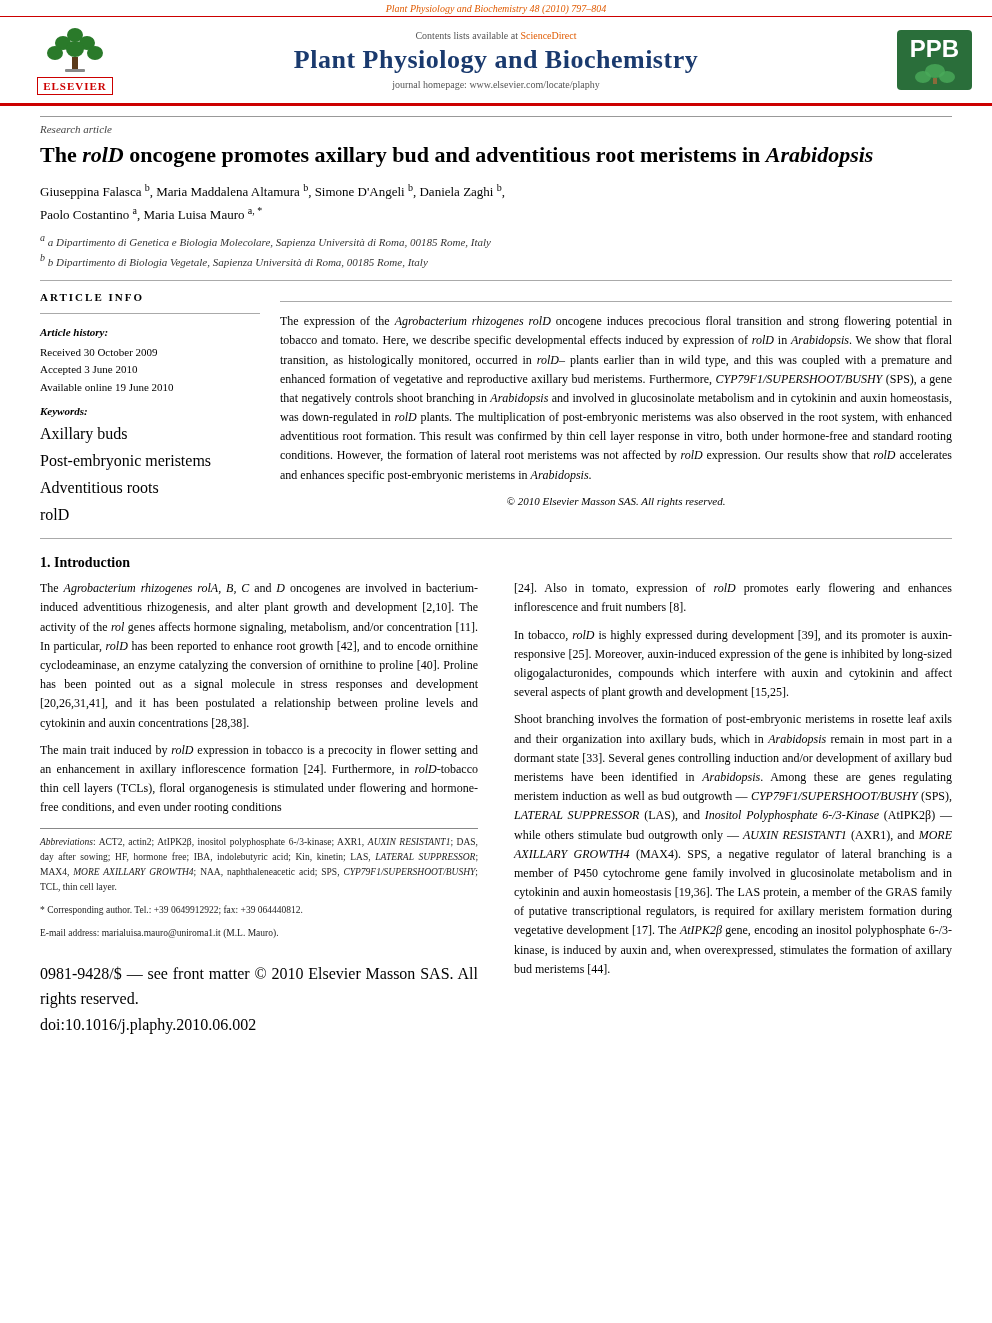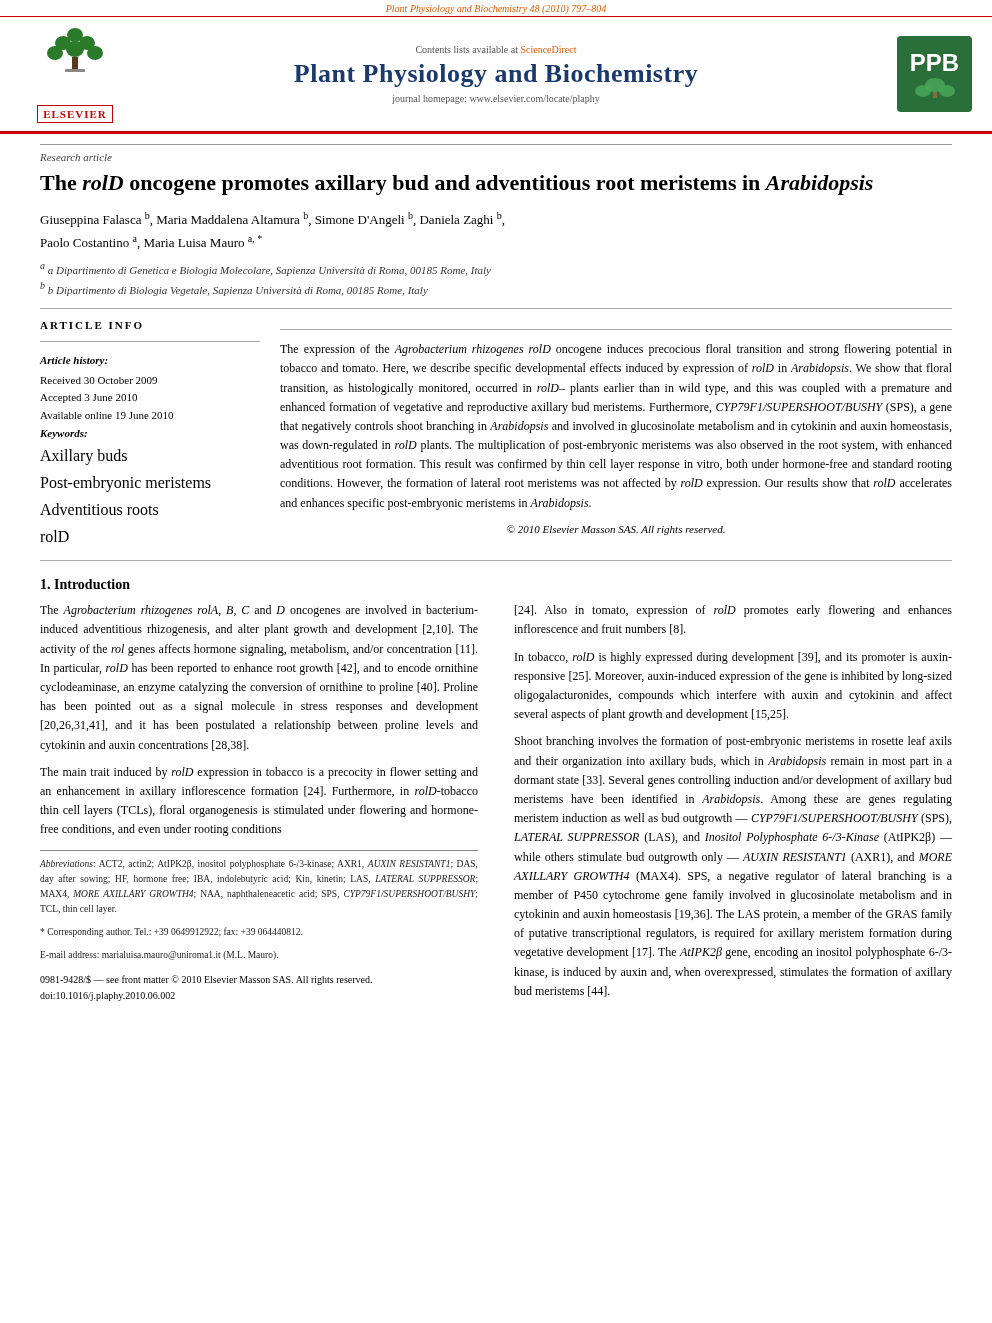"PPB" .ppb-logo { height: 76px -> 60px }
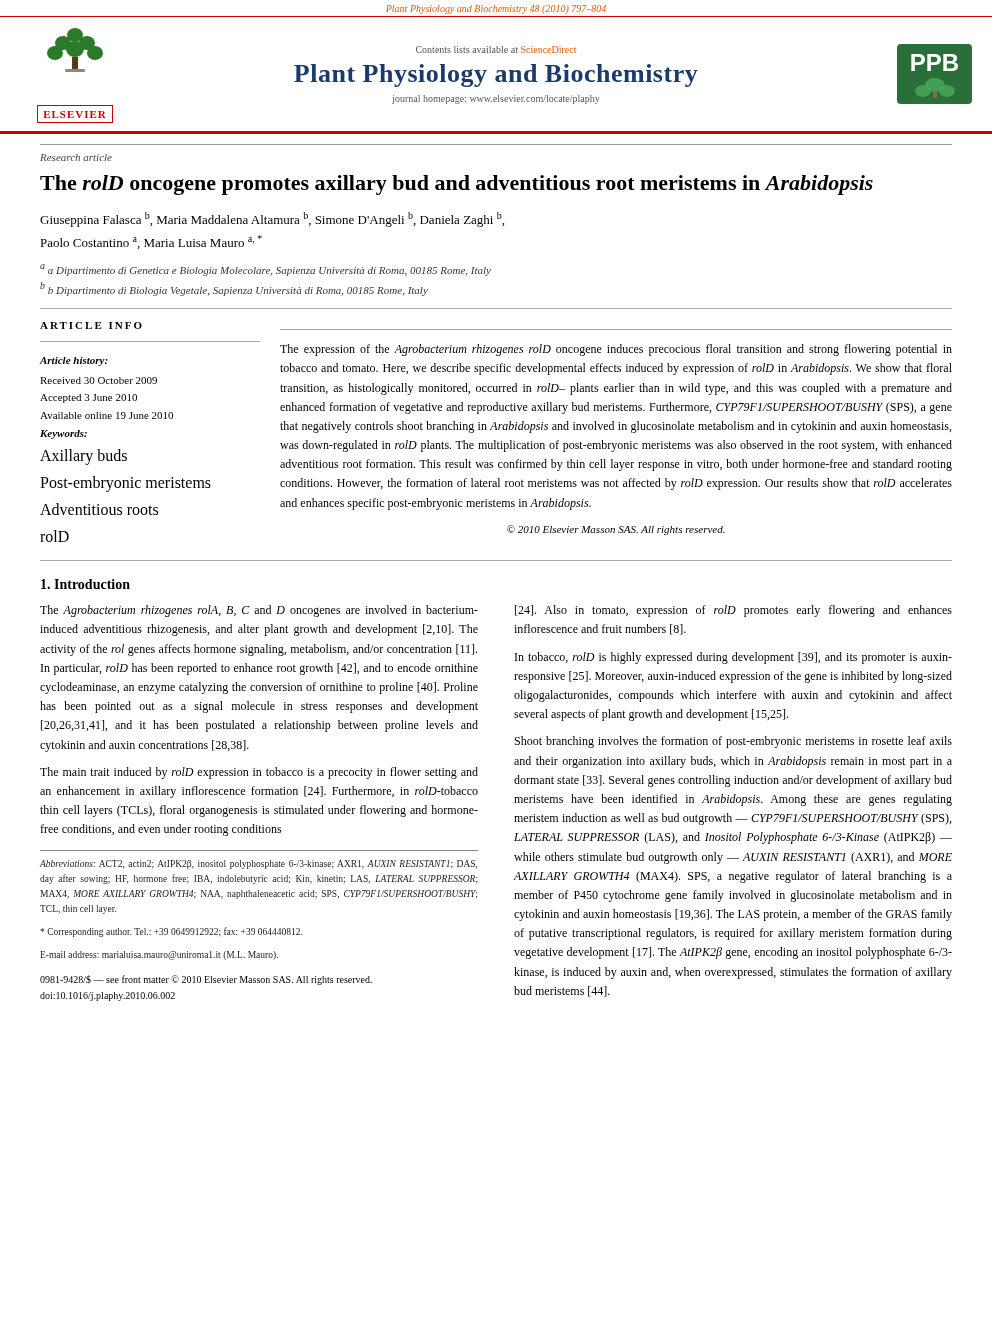"ELSEVIER" .header-left { gap: 28px -> none }
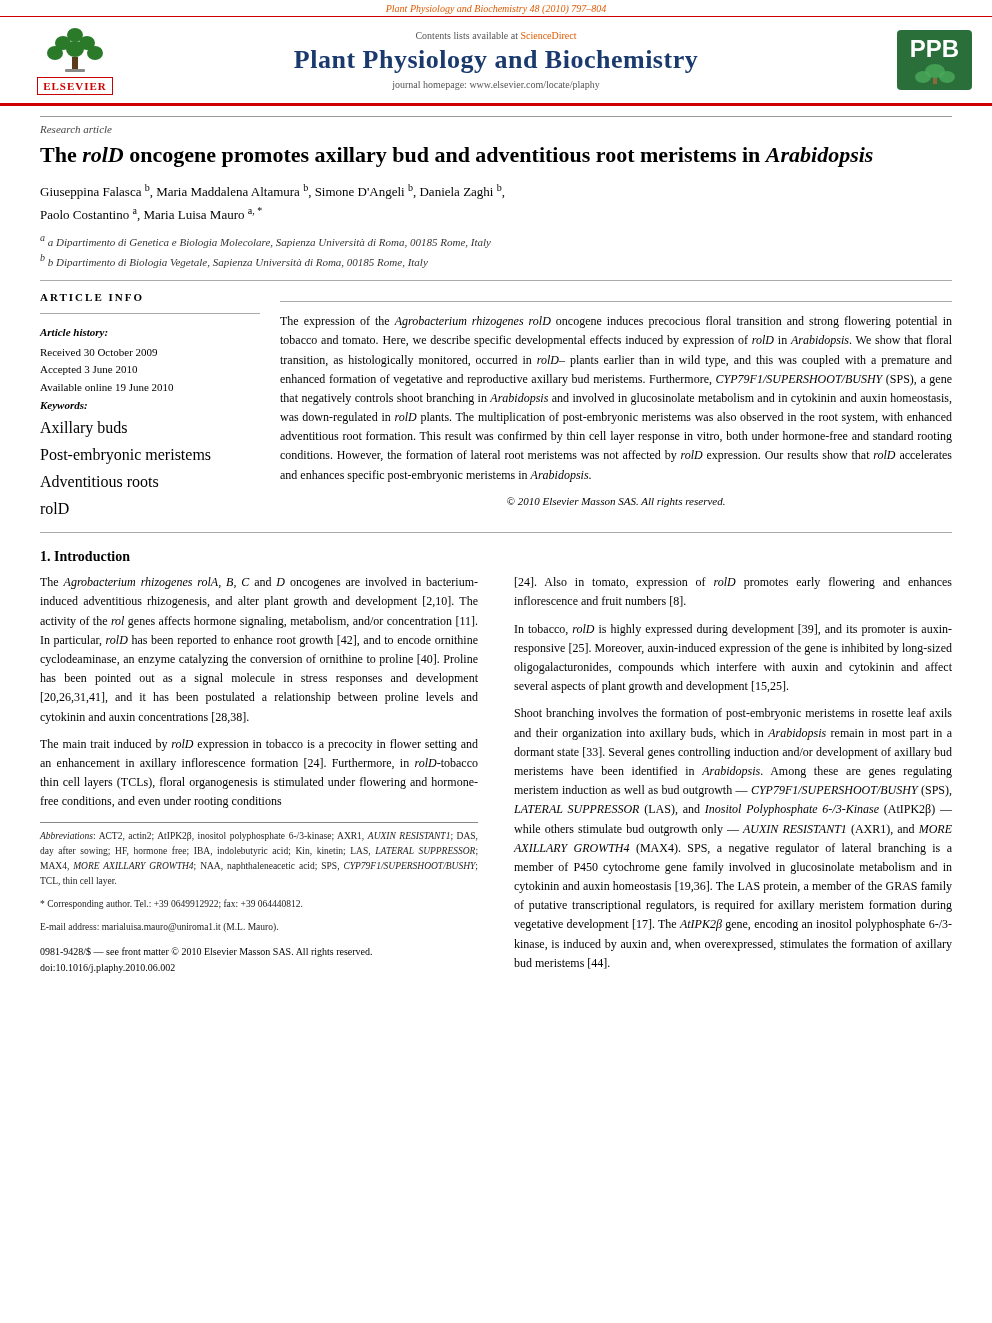"Keywords:" .keywords-section { margin-top: 2px -> 8px }
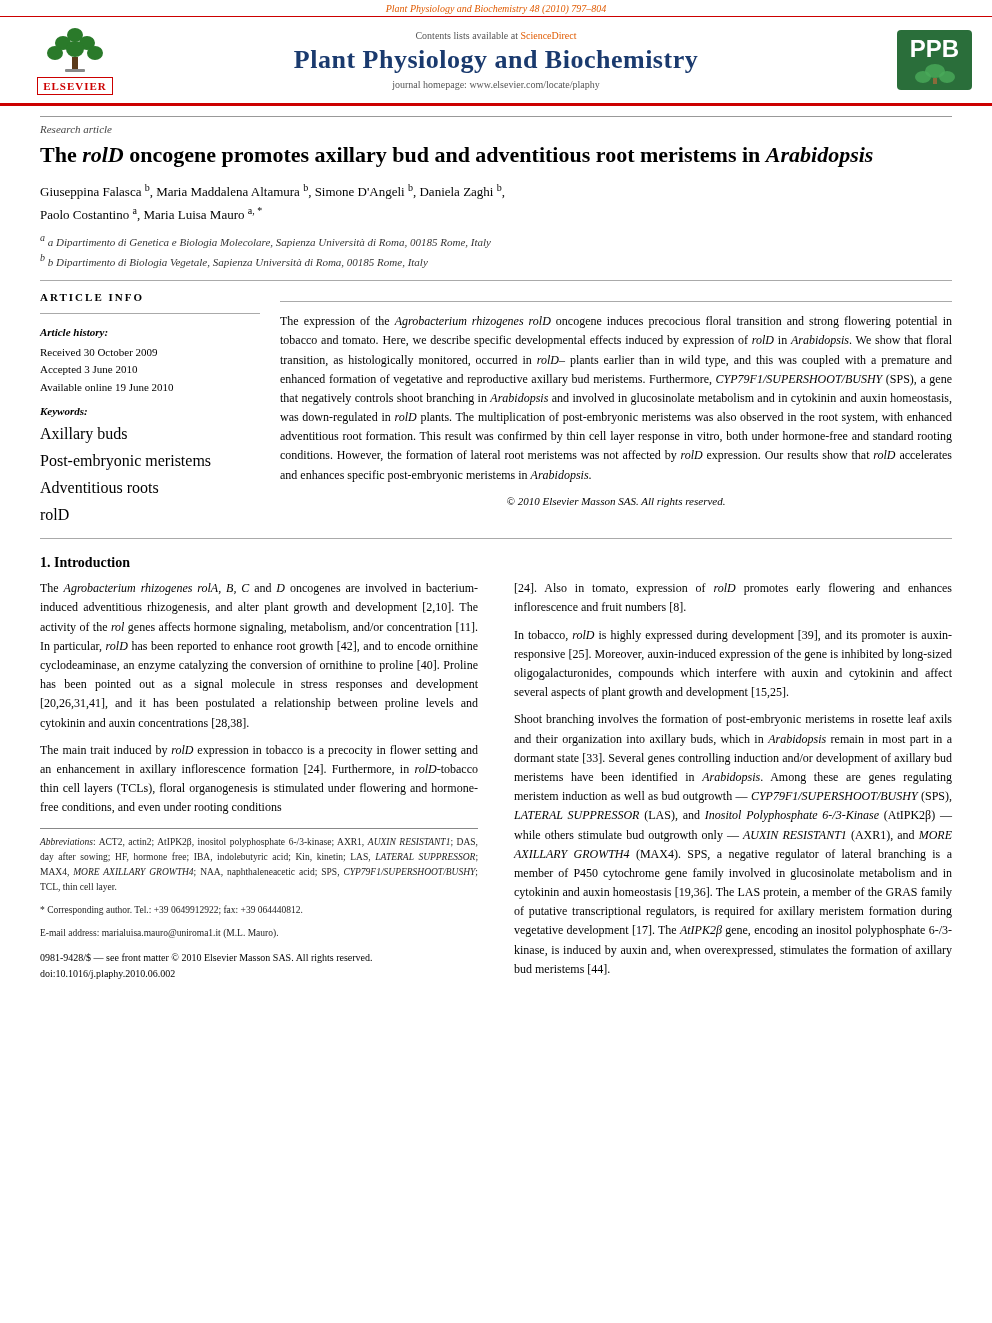"0981-9428/$ — see front matter" div { font-size: 10px -> 16px; margin-top: 8px -> 19px }
